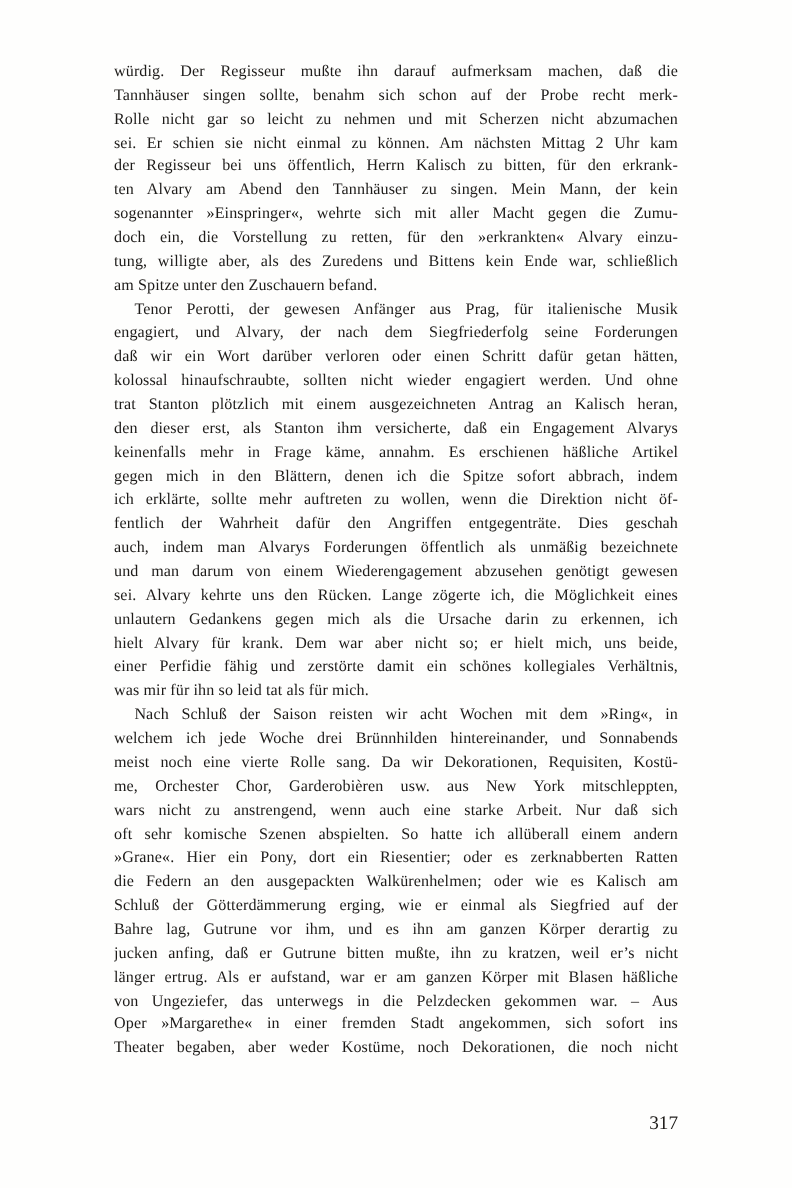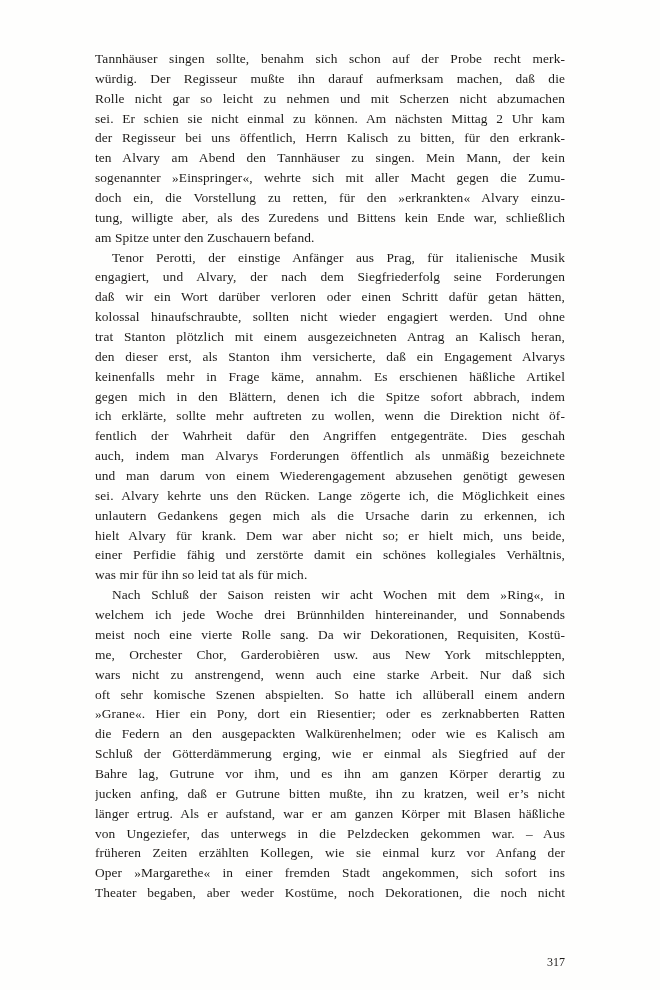"Tannhäuser singen sollte, benahm sich" div.text-line { order: before "würdig. Der Regisseur mußte ihn" -> after "würdig. Der Regisseur mußte ihn" }
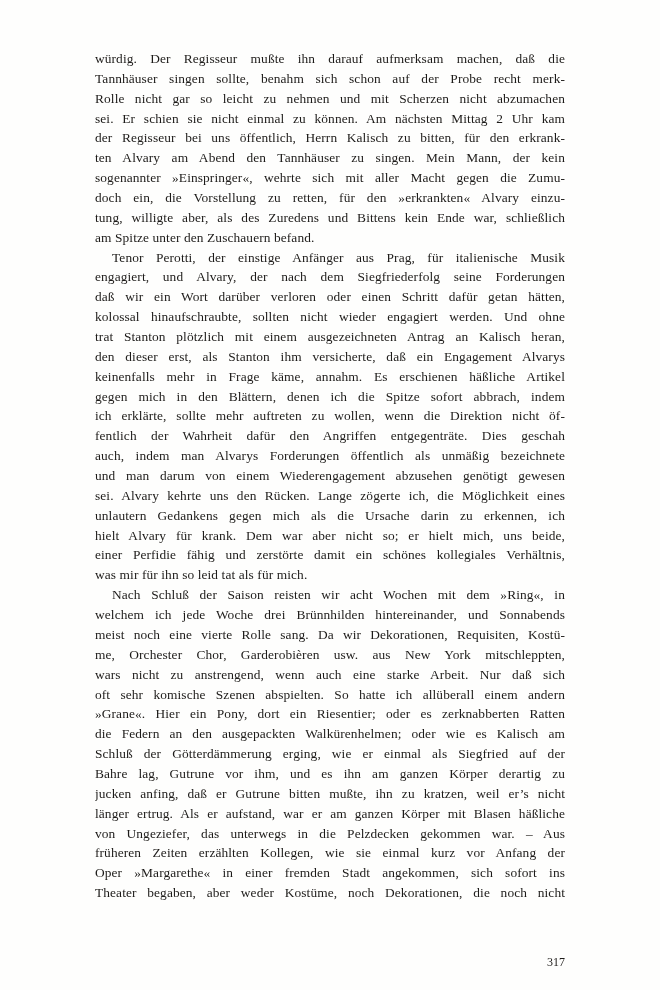"Tenor Perotti, der einstige Anfänger" div.text-line { text: einstige -> gewesen }
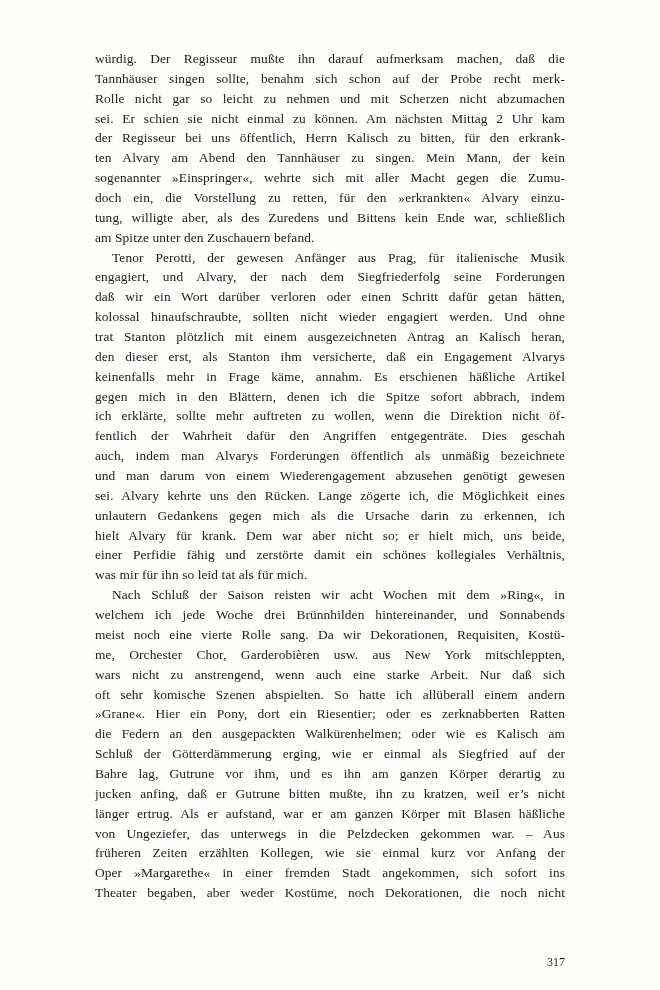"früheren Zeiten erzählten Kollegen, wie" div.text-line { html: <div>früheren Zeiten erzählten Kollegen, wie sie einmal kurz vor Anfang der</div> -> none }
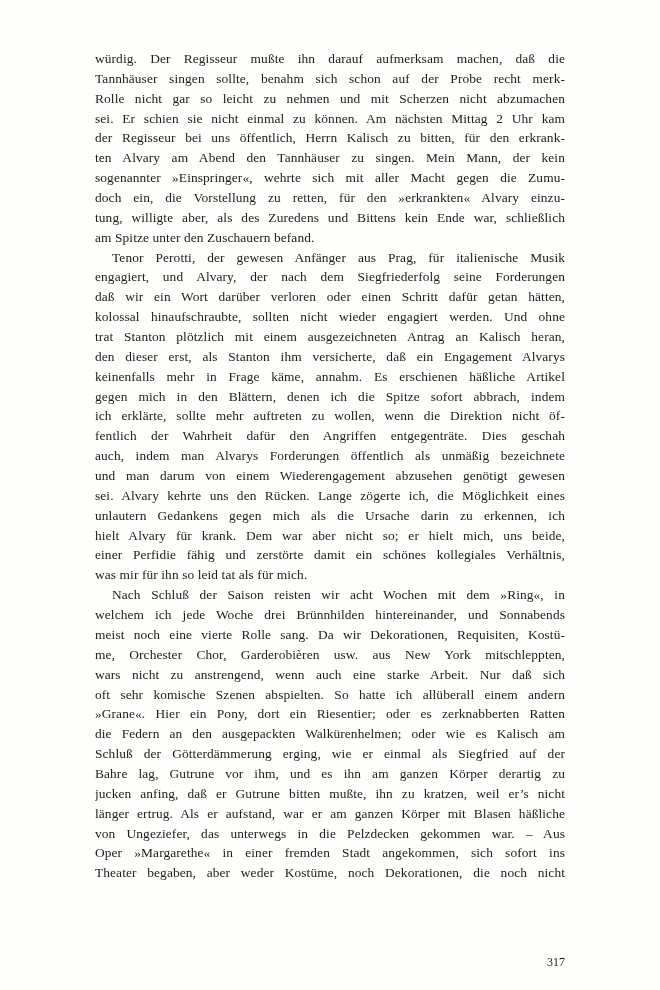"317" .page-number { font-size: 12px -> 16px; margin-top: 25px -> none }
